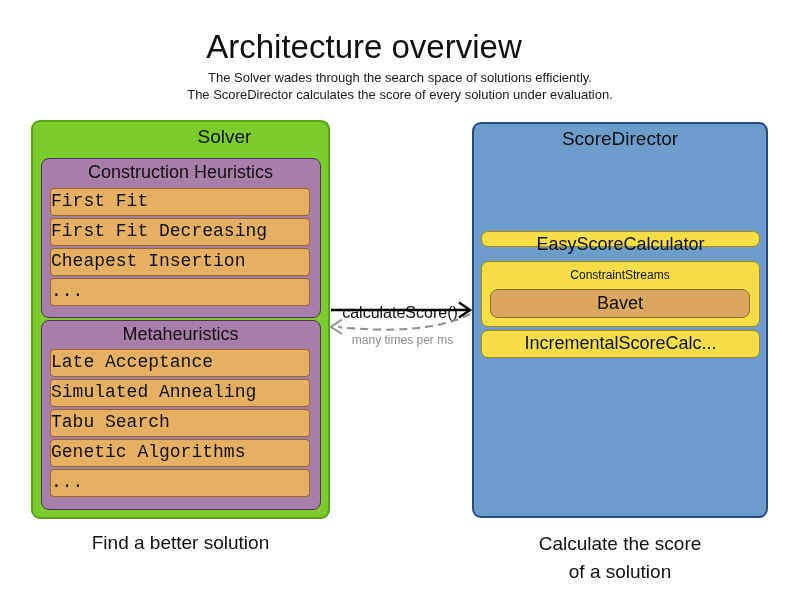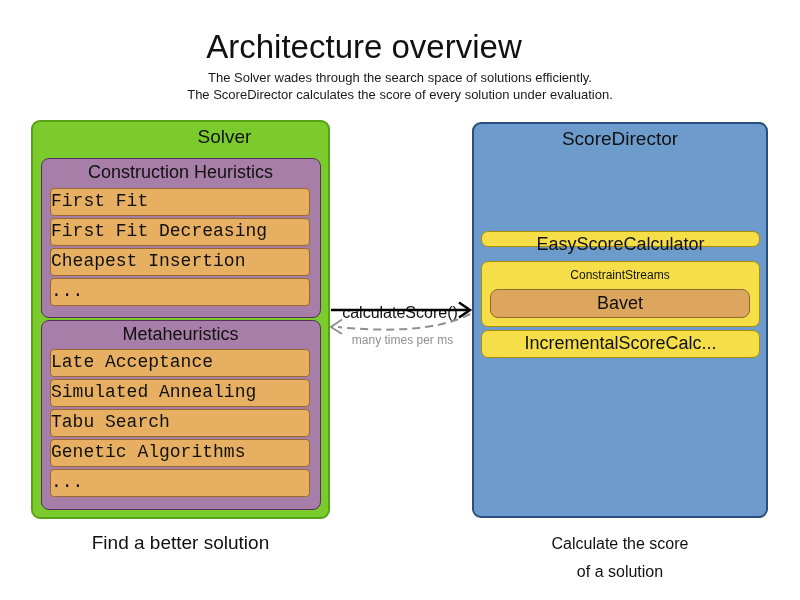"Calculate the score" #calc-caption { font-size: 16px -> 19px }
